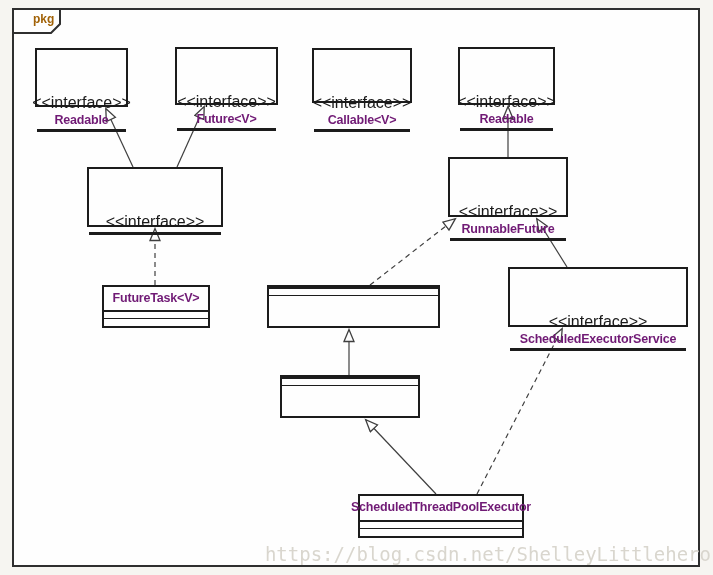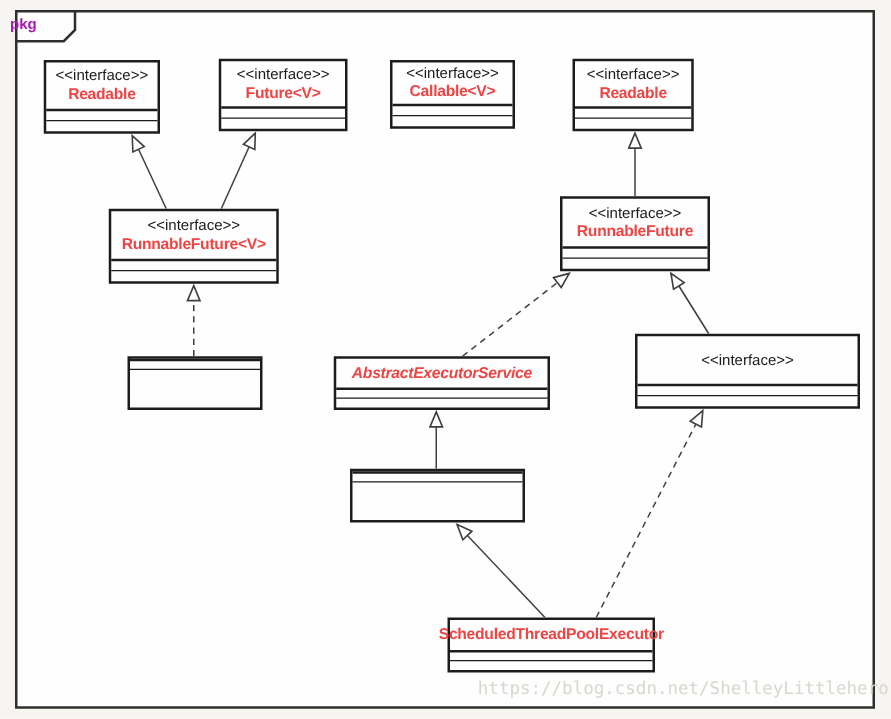"pkg" .pkg-label { color: #a21caf -> #a16207; left: 8px -> 33px }
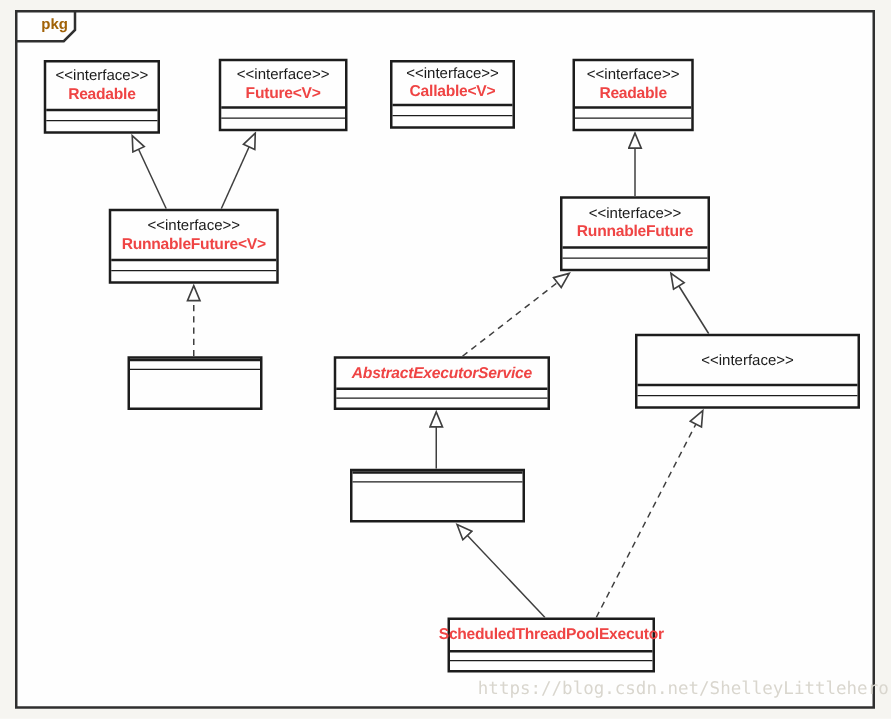"<<interface>>" .uml-box .stereo { font-size: 12px -> 16px; margin-top: none -> 43px }
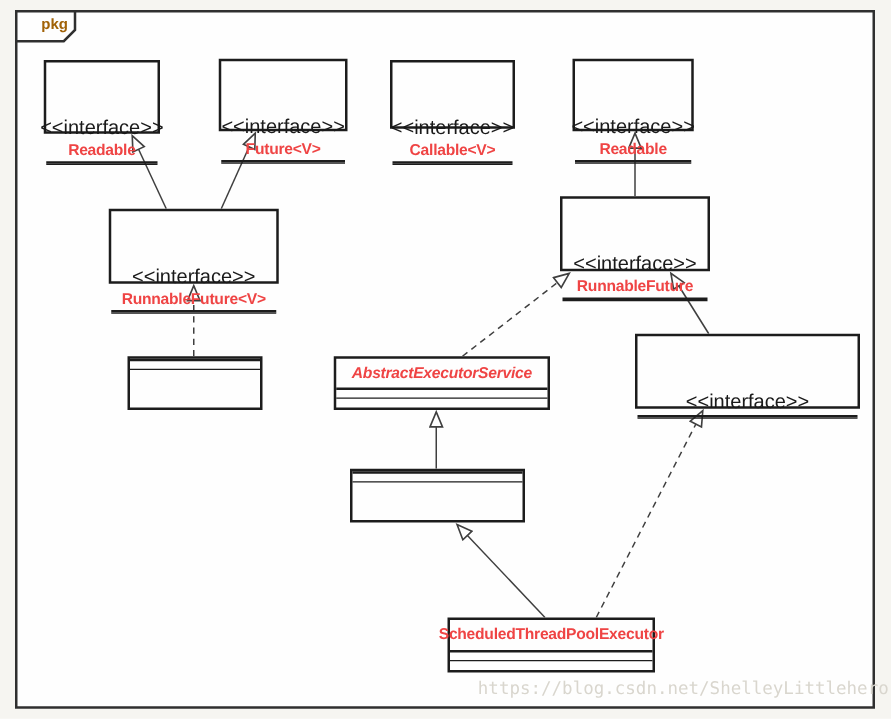"Readable" .uml-box .cname { color: #ef4444 -> #701a75 }
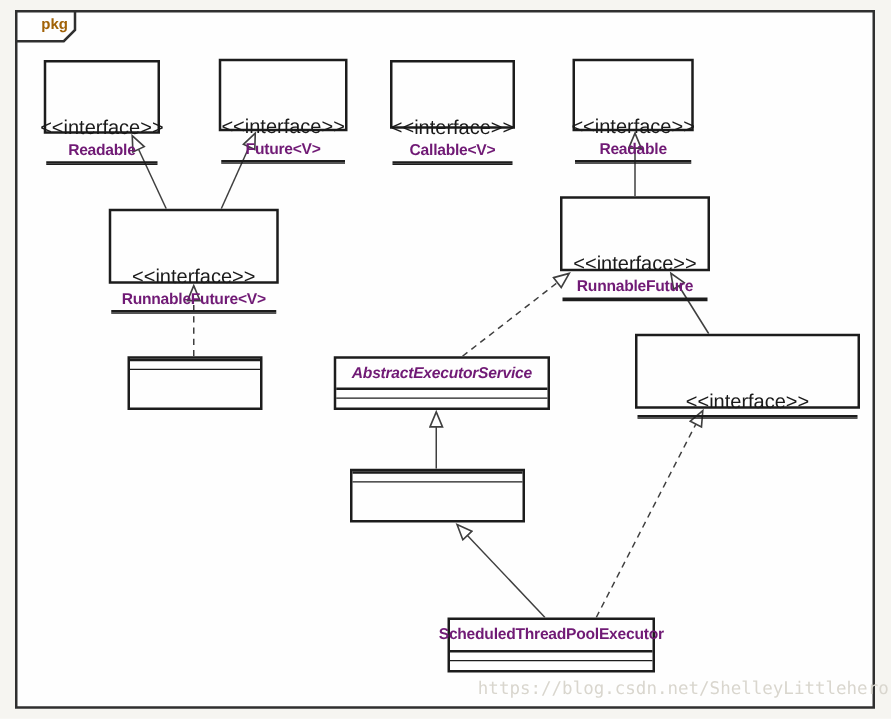"RunnableFuture<V>" div.cname { html: <div>RunnableFuture&lt;V&gt;</div> -> none }
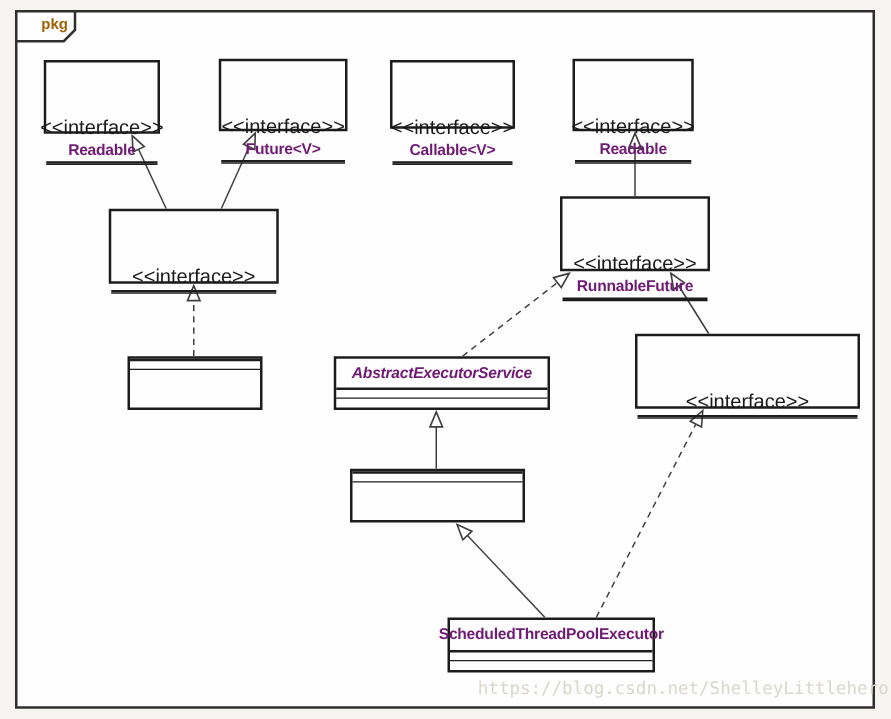"FutureTask<V>" div.title { html: none -> <div> <div>FutureTask&lt;V&gt;</div> </div> }
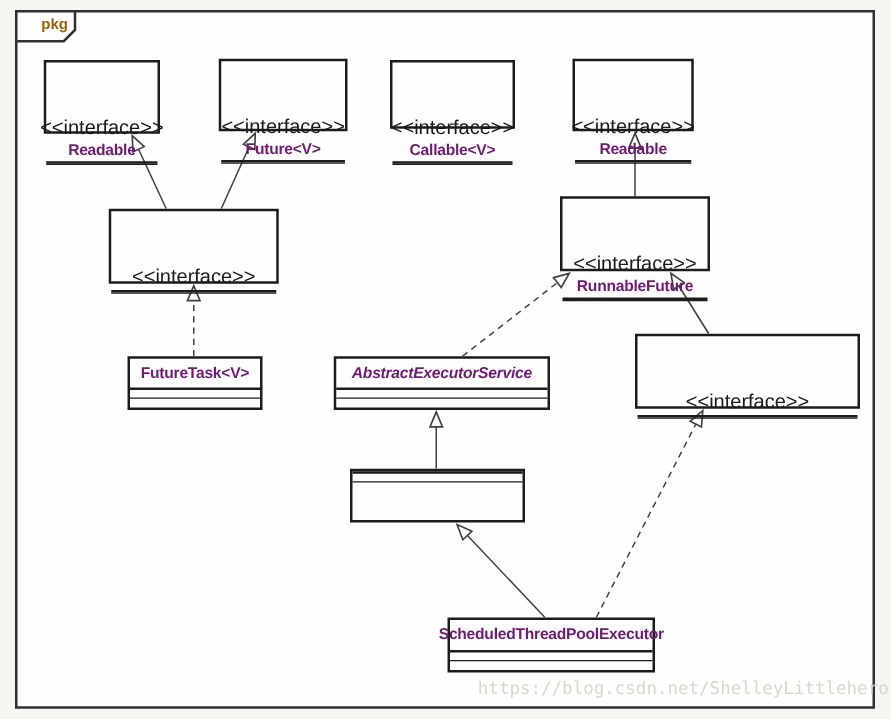"AbstractExecutorService" div.title { html: <div> <div>AbstractExecutorService</div> </div> -> none }
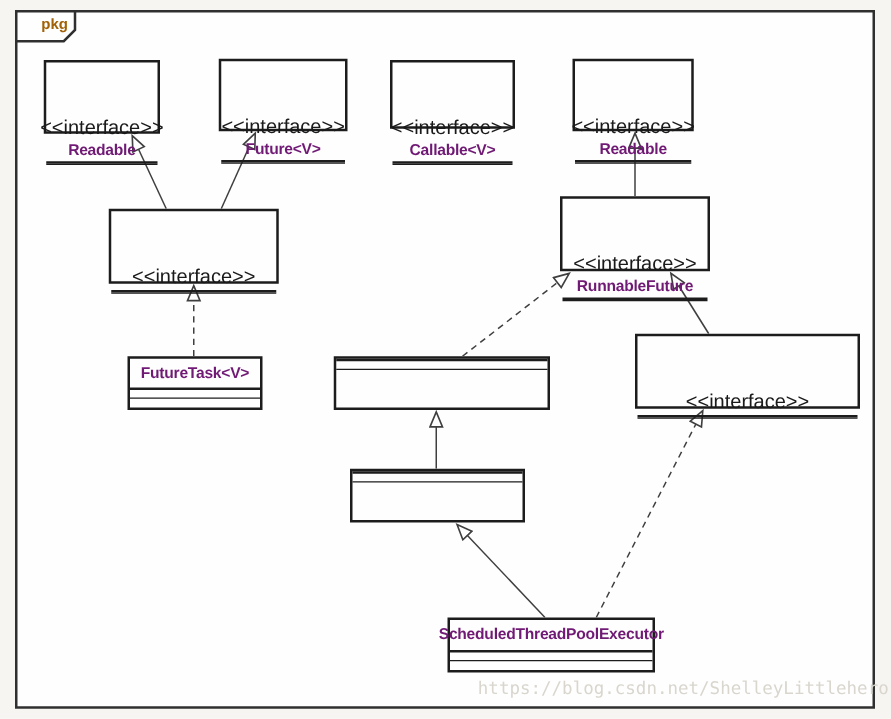"ScheduledExecutorService" div.cname { html: none -> <div>ScheduledExecutorService</div> }
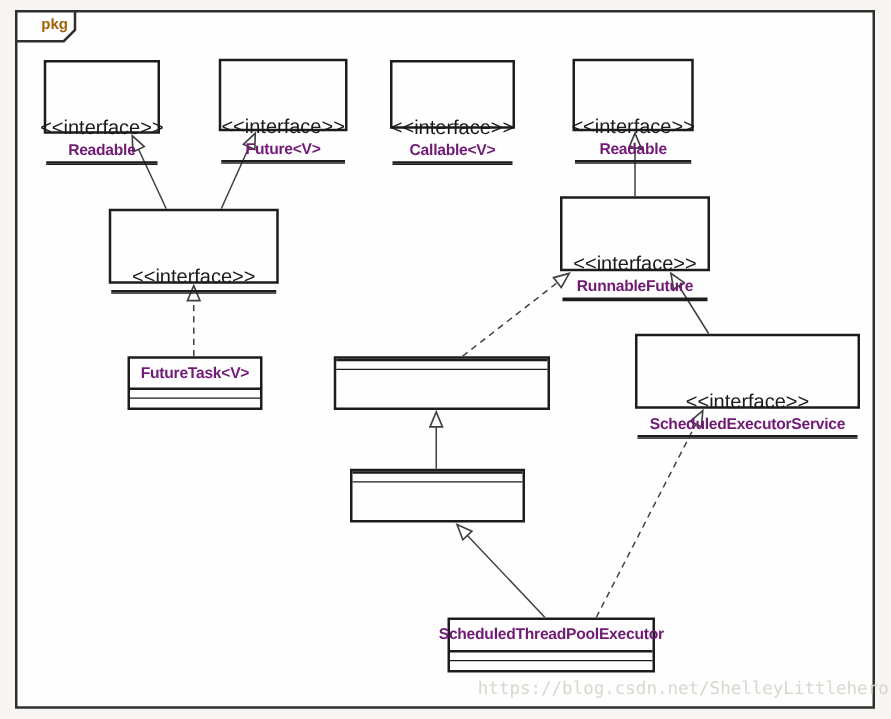"https://blog.csdn.net/ShelleyLittlehero" .watermark { font-size: 14px -> 19px }
